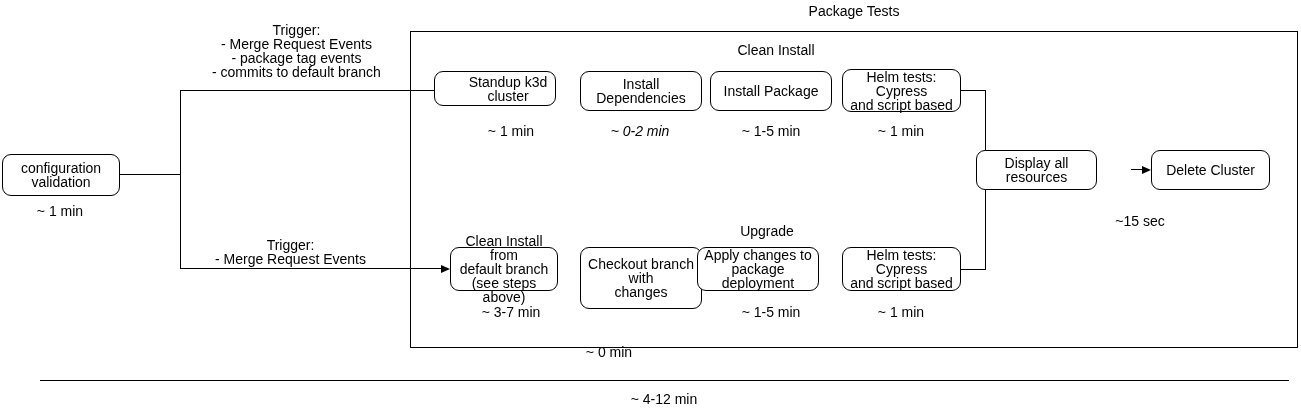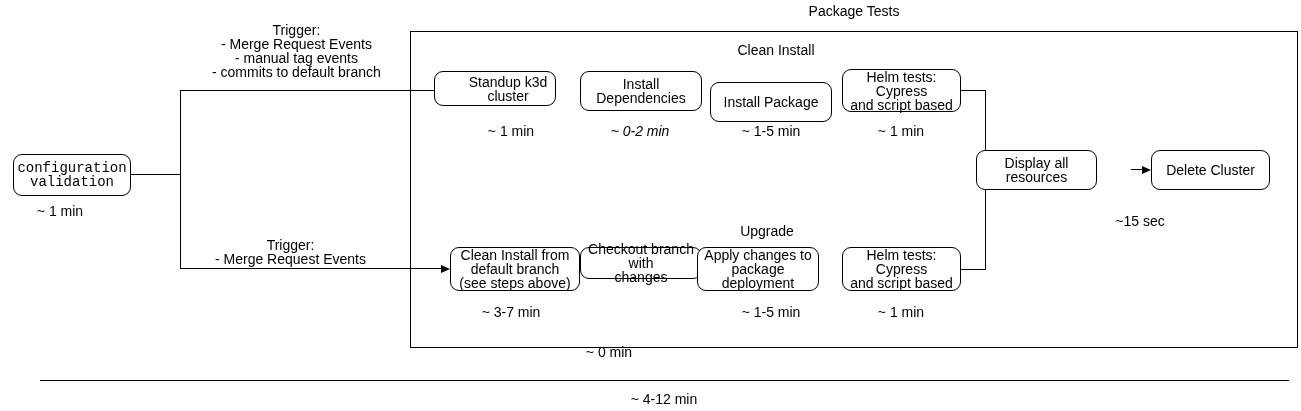"- manual tag events" div { text: manual -> package }
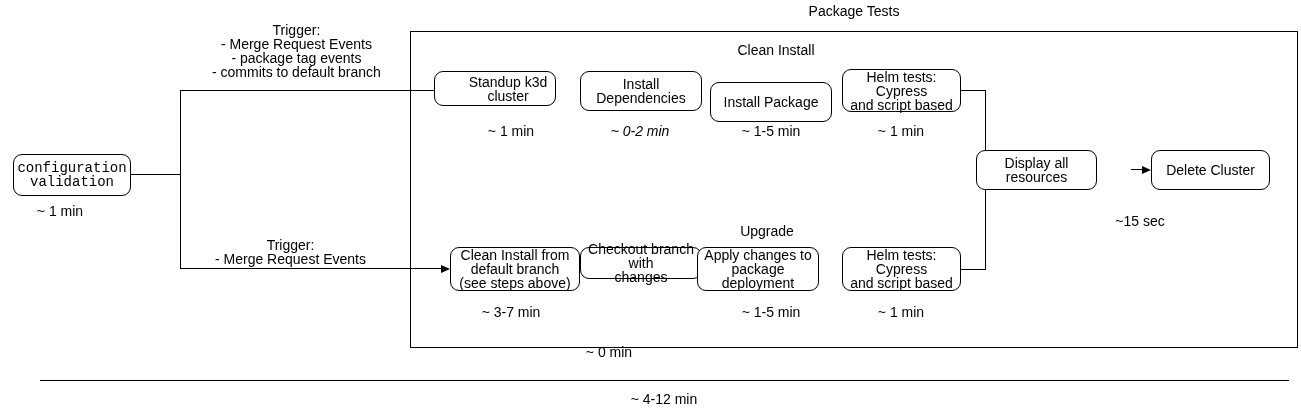"Install Package" div.node { top: 82px -> 71px }
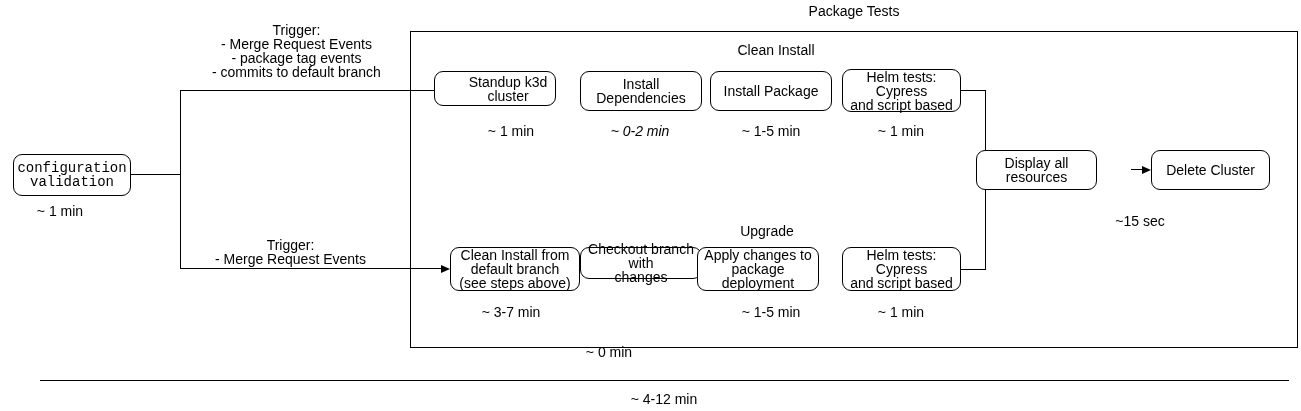"configuration" div.node { font-family: Liberation Mono, monospace -> none; left: 13px -> 2px }
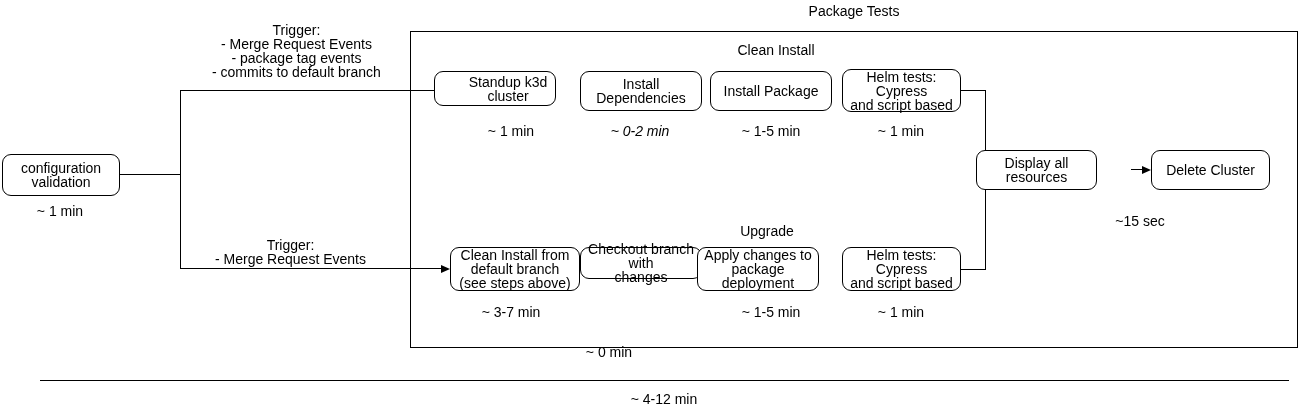"Clean Install from" div.node { width: 130px -> 108px }
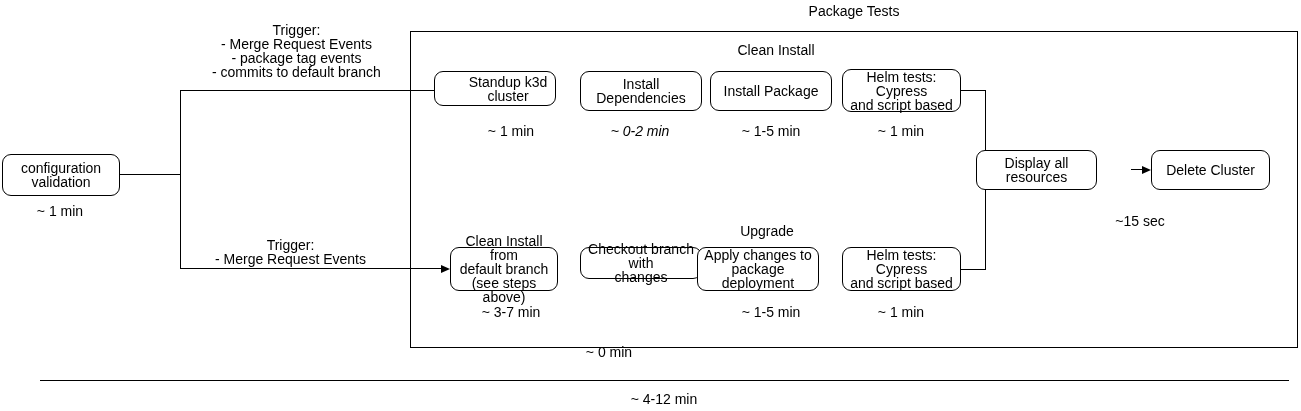"Checkout branch with" div.node { height: 32px -> 62px }
